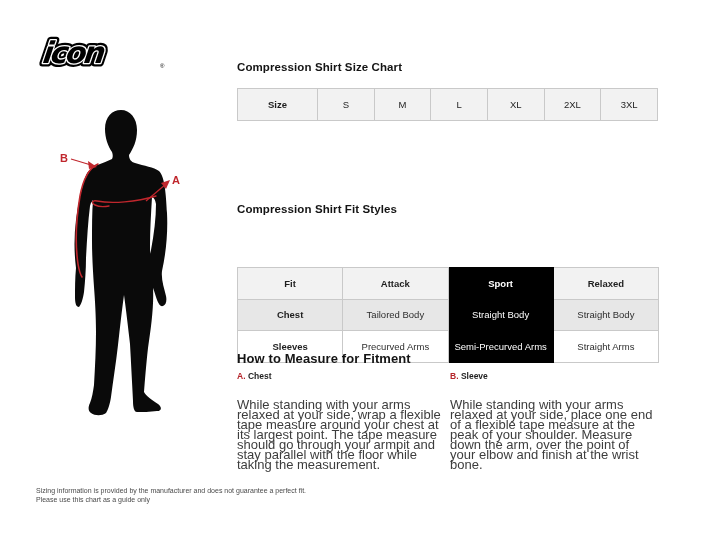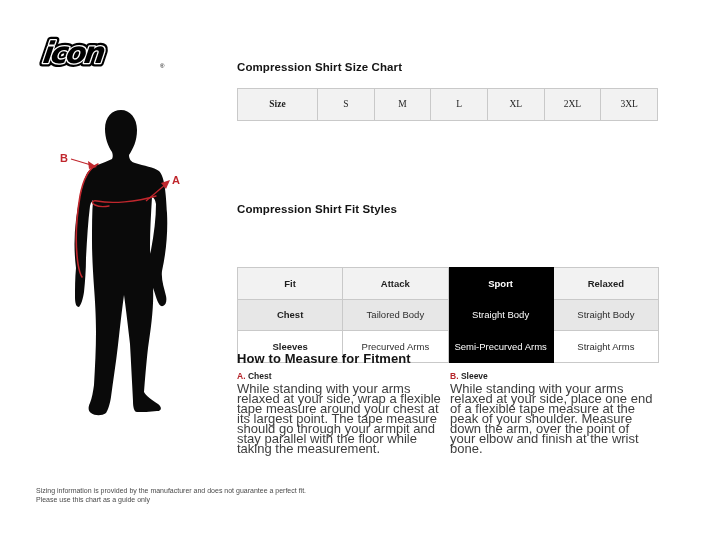"Size" #size-table { font-family: Liberation Serif, serif -> none }
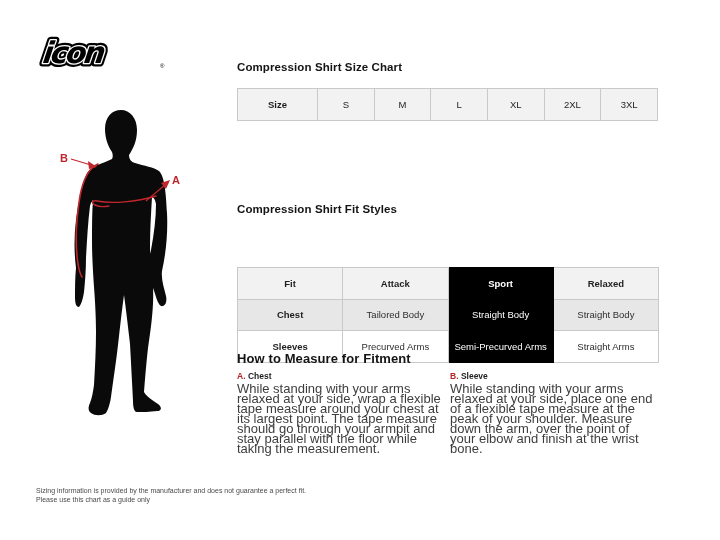"A. Chest" .m-head { margin-bottom: 3px -> 19px }
